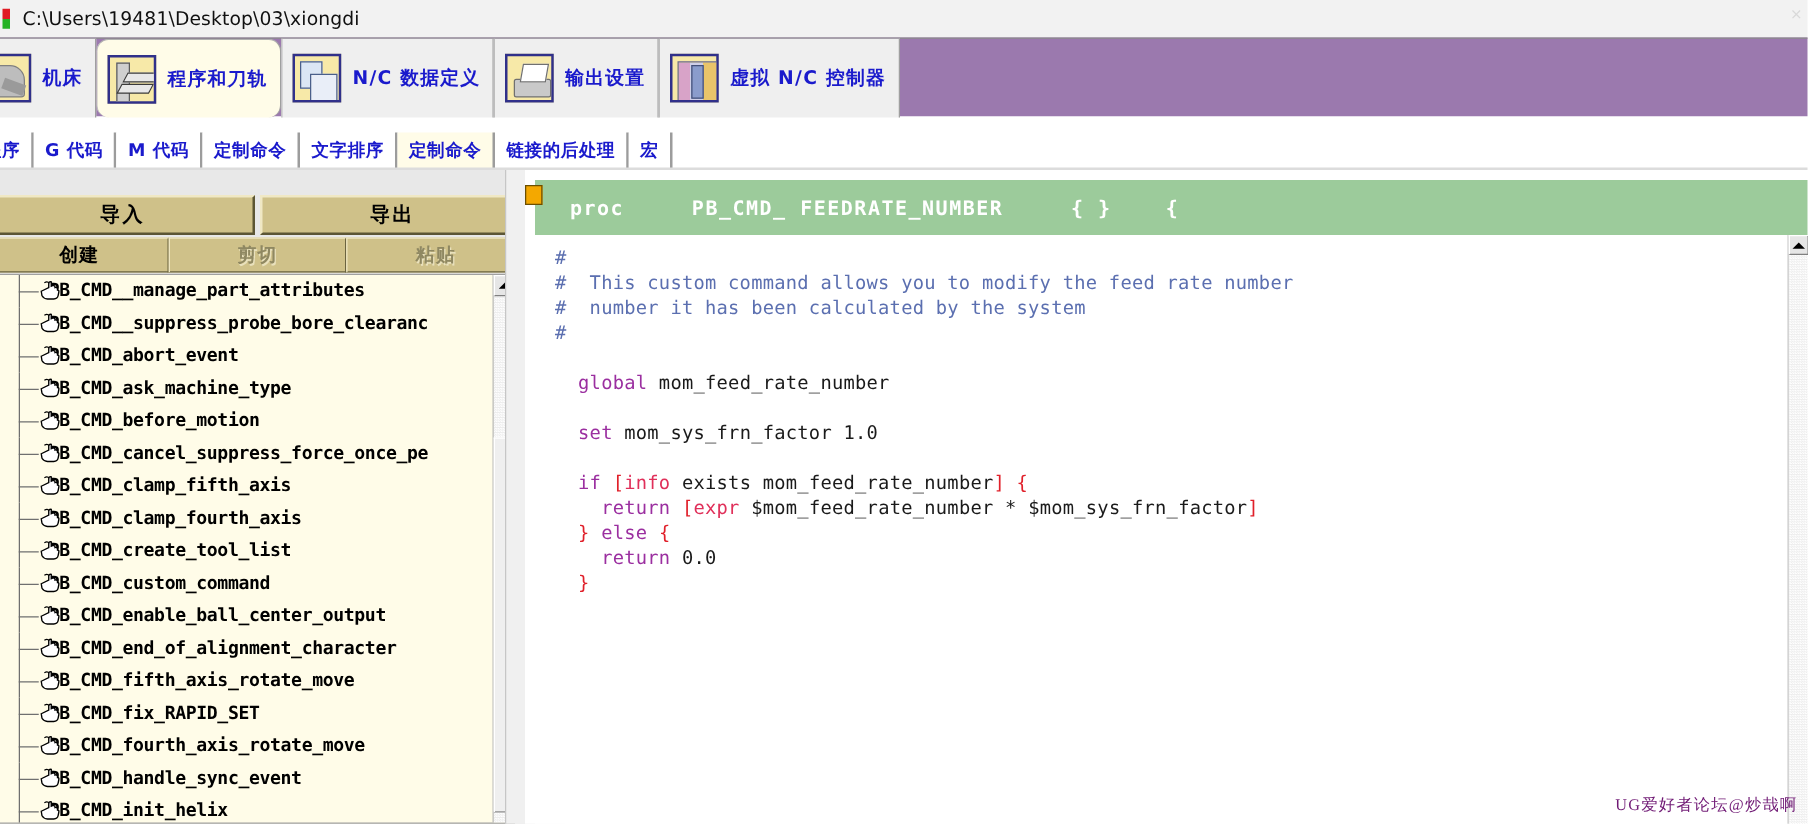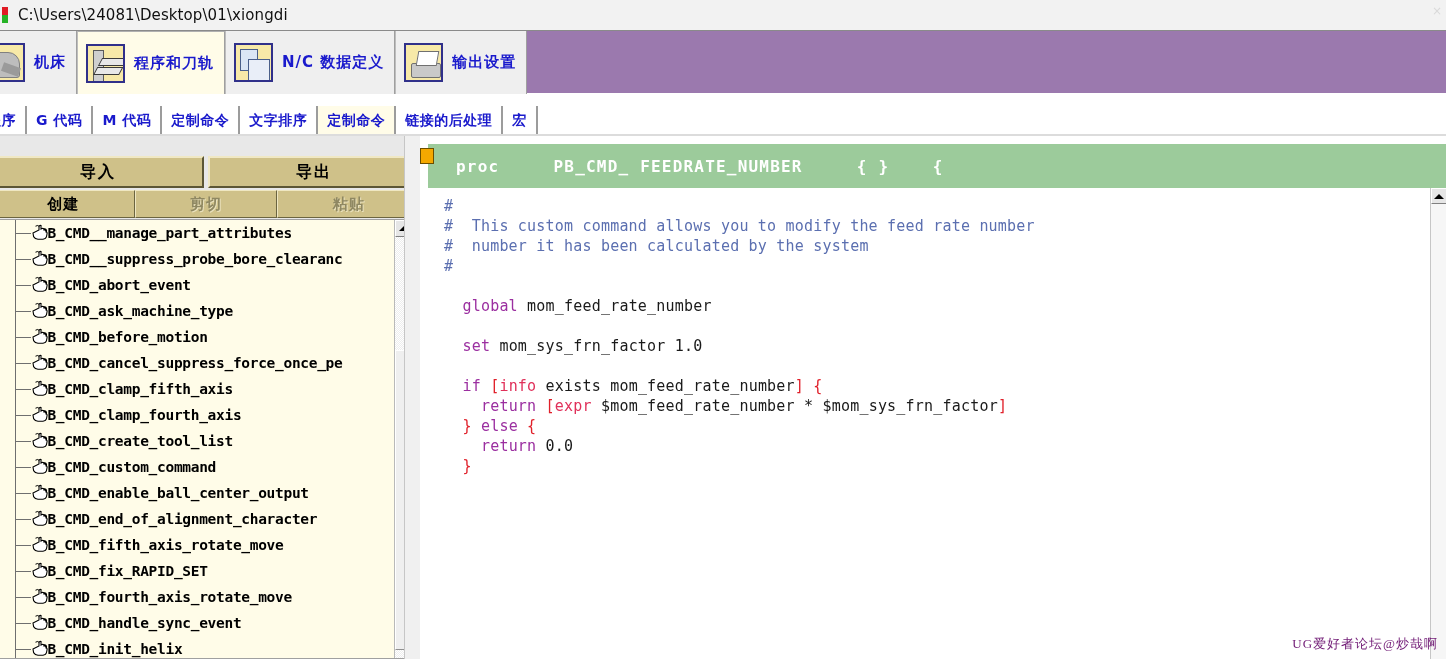"C:\Users\24081\Desktop\01\xiongdi" div.tb-path { text: 24081\Desktop\01 -> 19481\Desktop\03 }
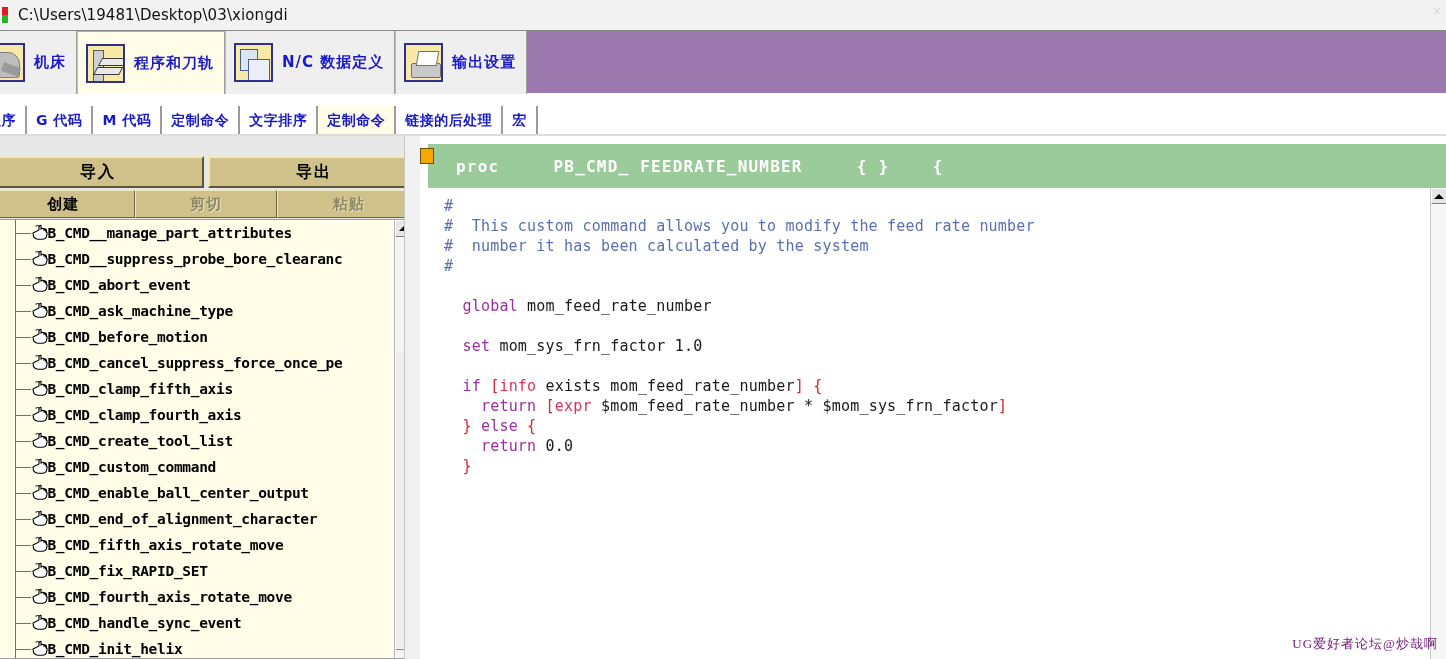"程序和刀轨" .rib-tab.active { border-radius: none -> 10px }
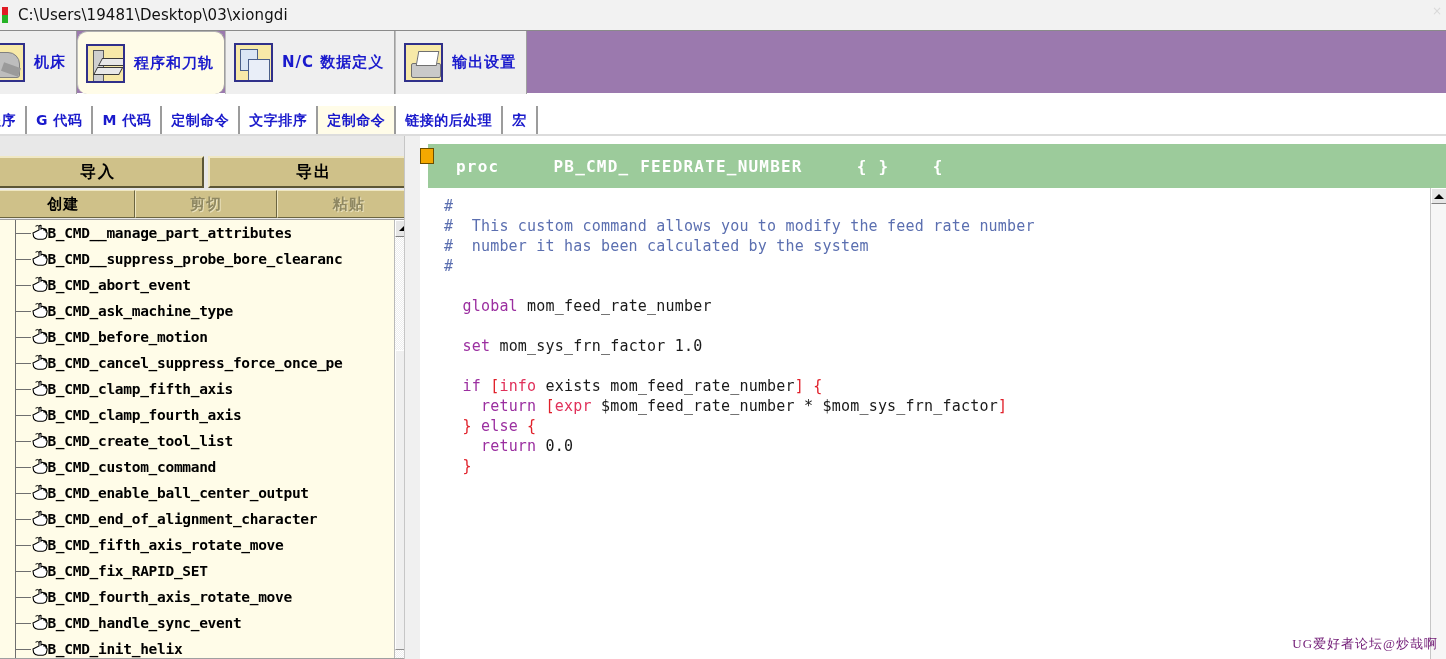"虚拟 N/C 控制器" div.rib-tab { html: none -> <div> <span></span> <span>虚拟 N/C 控制器</span> </div> }
